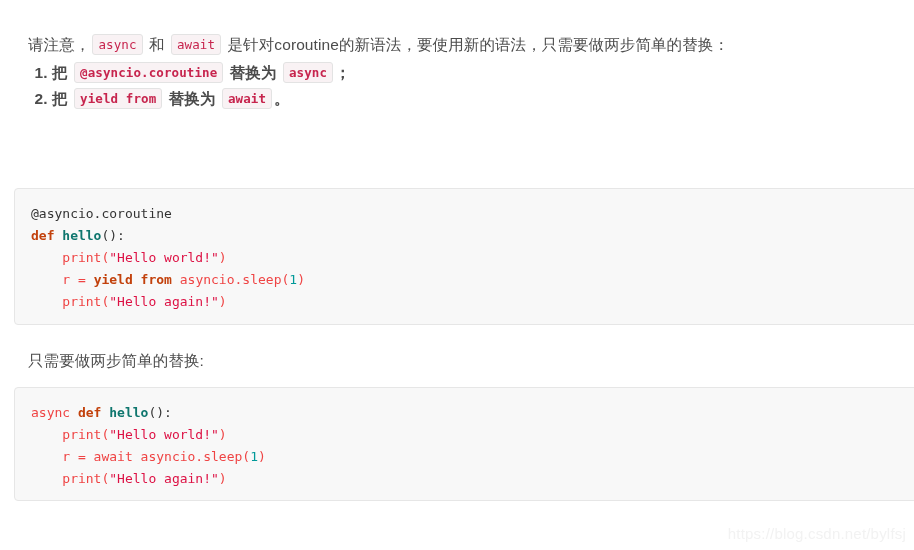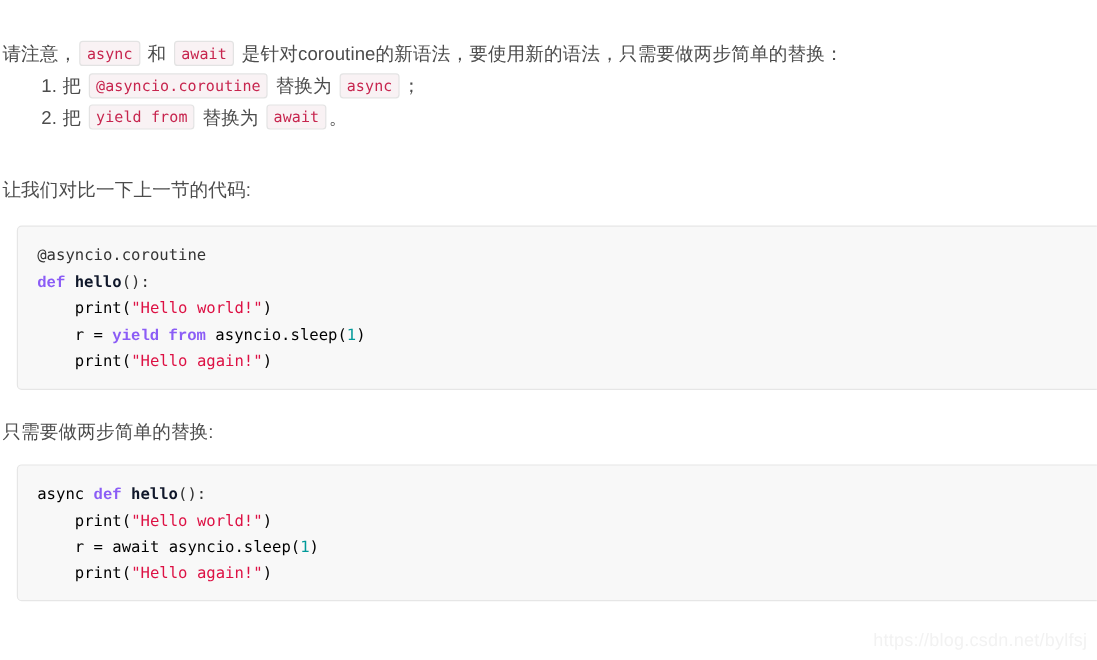"请注意， async 和 await" .para { left: 2px -> 28px }
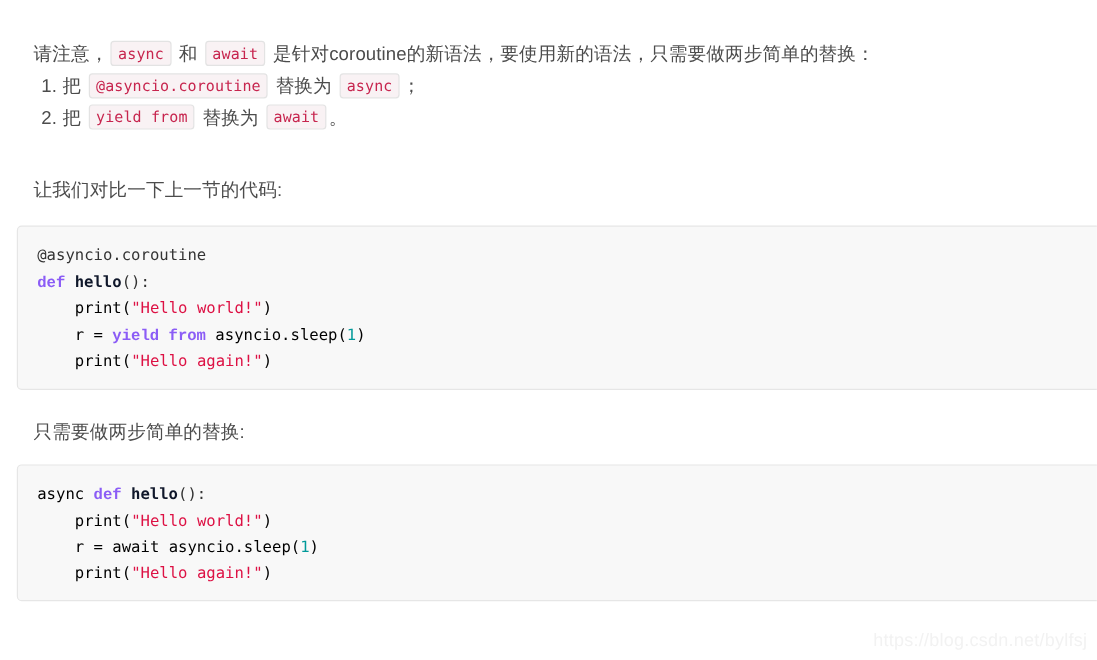"把 @asyncio.coroutine 替换为 async ；" .olist li { font-weight: none -> bold }
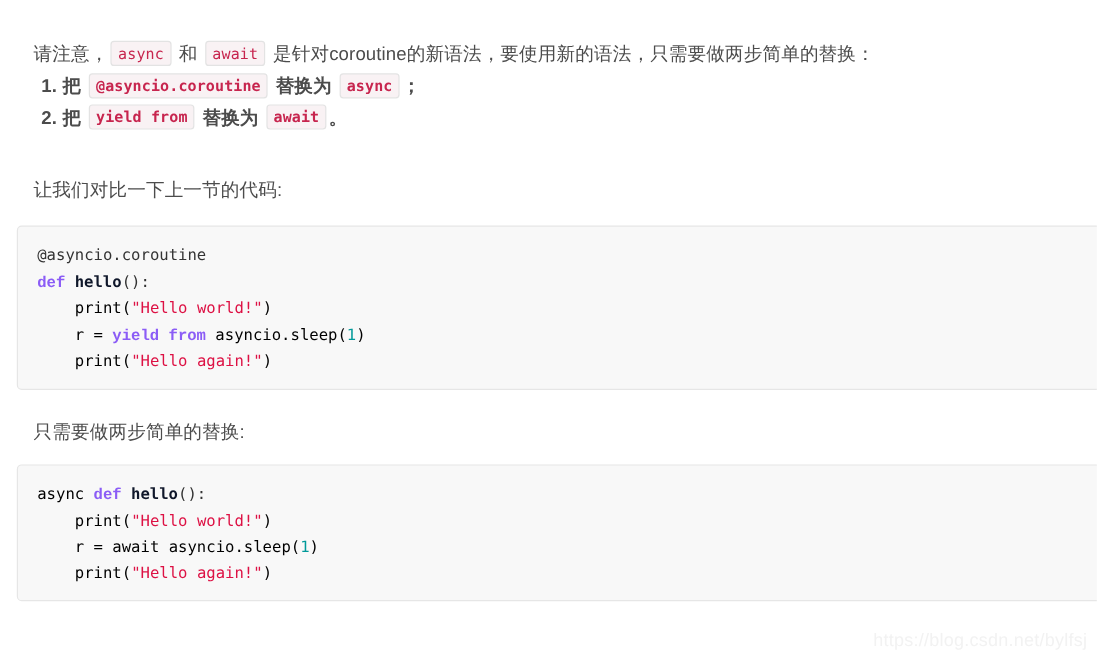"让我们对比一下上一节的代码:" p.para { html: <p>让我们对比一下上一节的代码:</p> -> none }
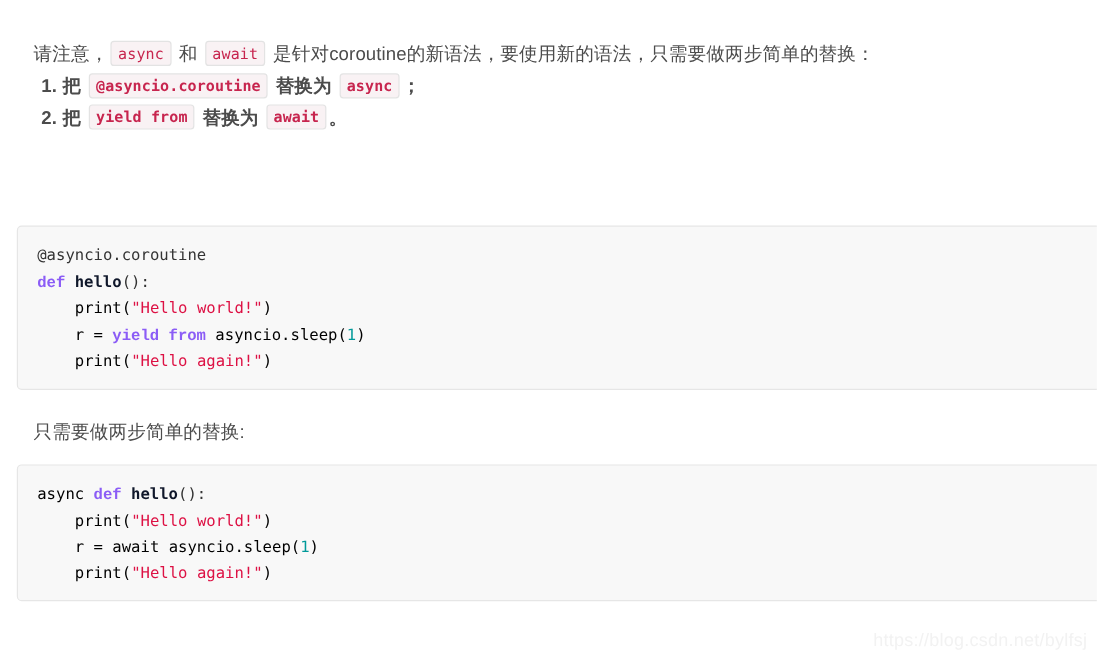"def" .tok-kw { color: #8b5cf6 -> #c2410c; font-family: Liberation Mono, monospace -> none }
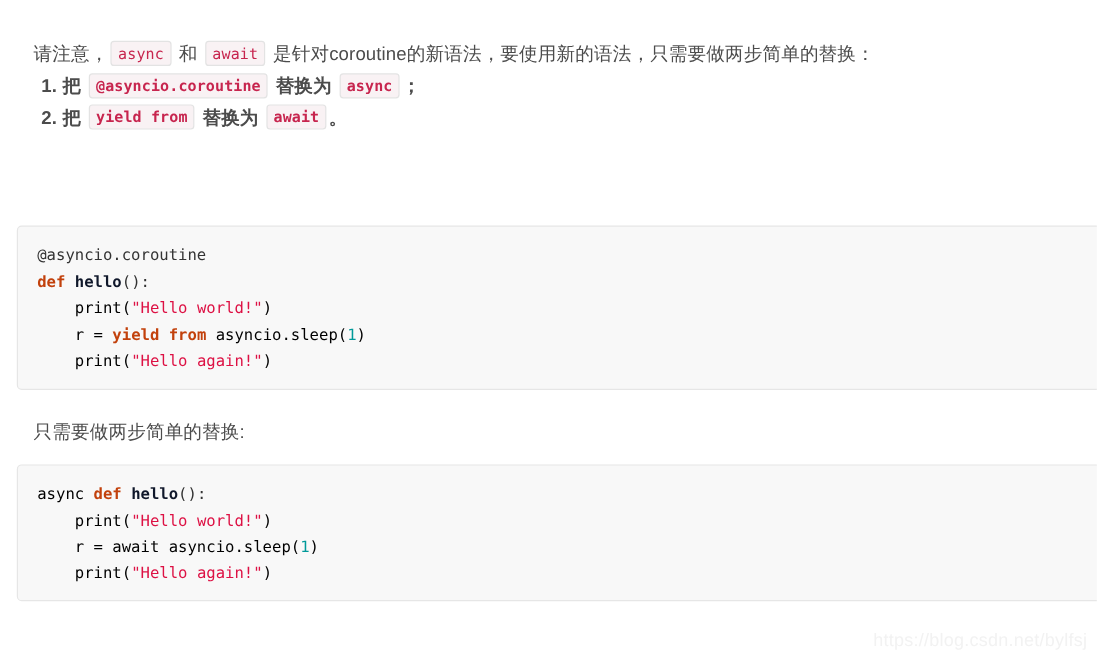"hello" .tok-fn { color: #0f172a -> #0f766e }
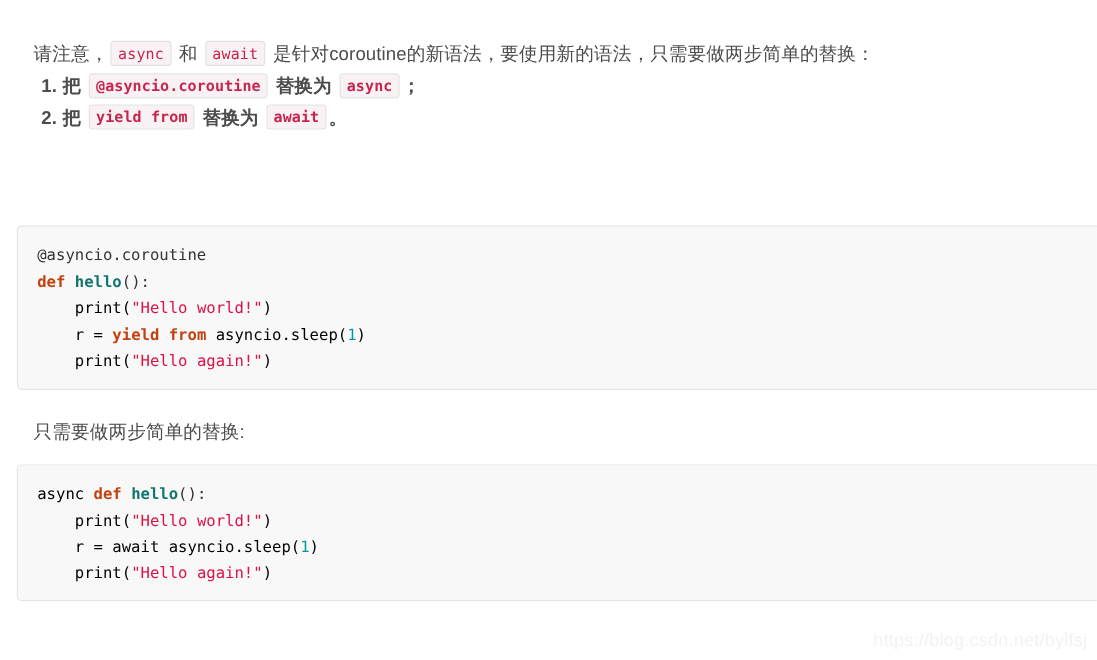"print(" .tok-plain { color: #000000 -> #ef4444 }
